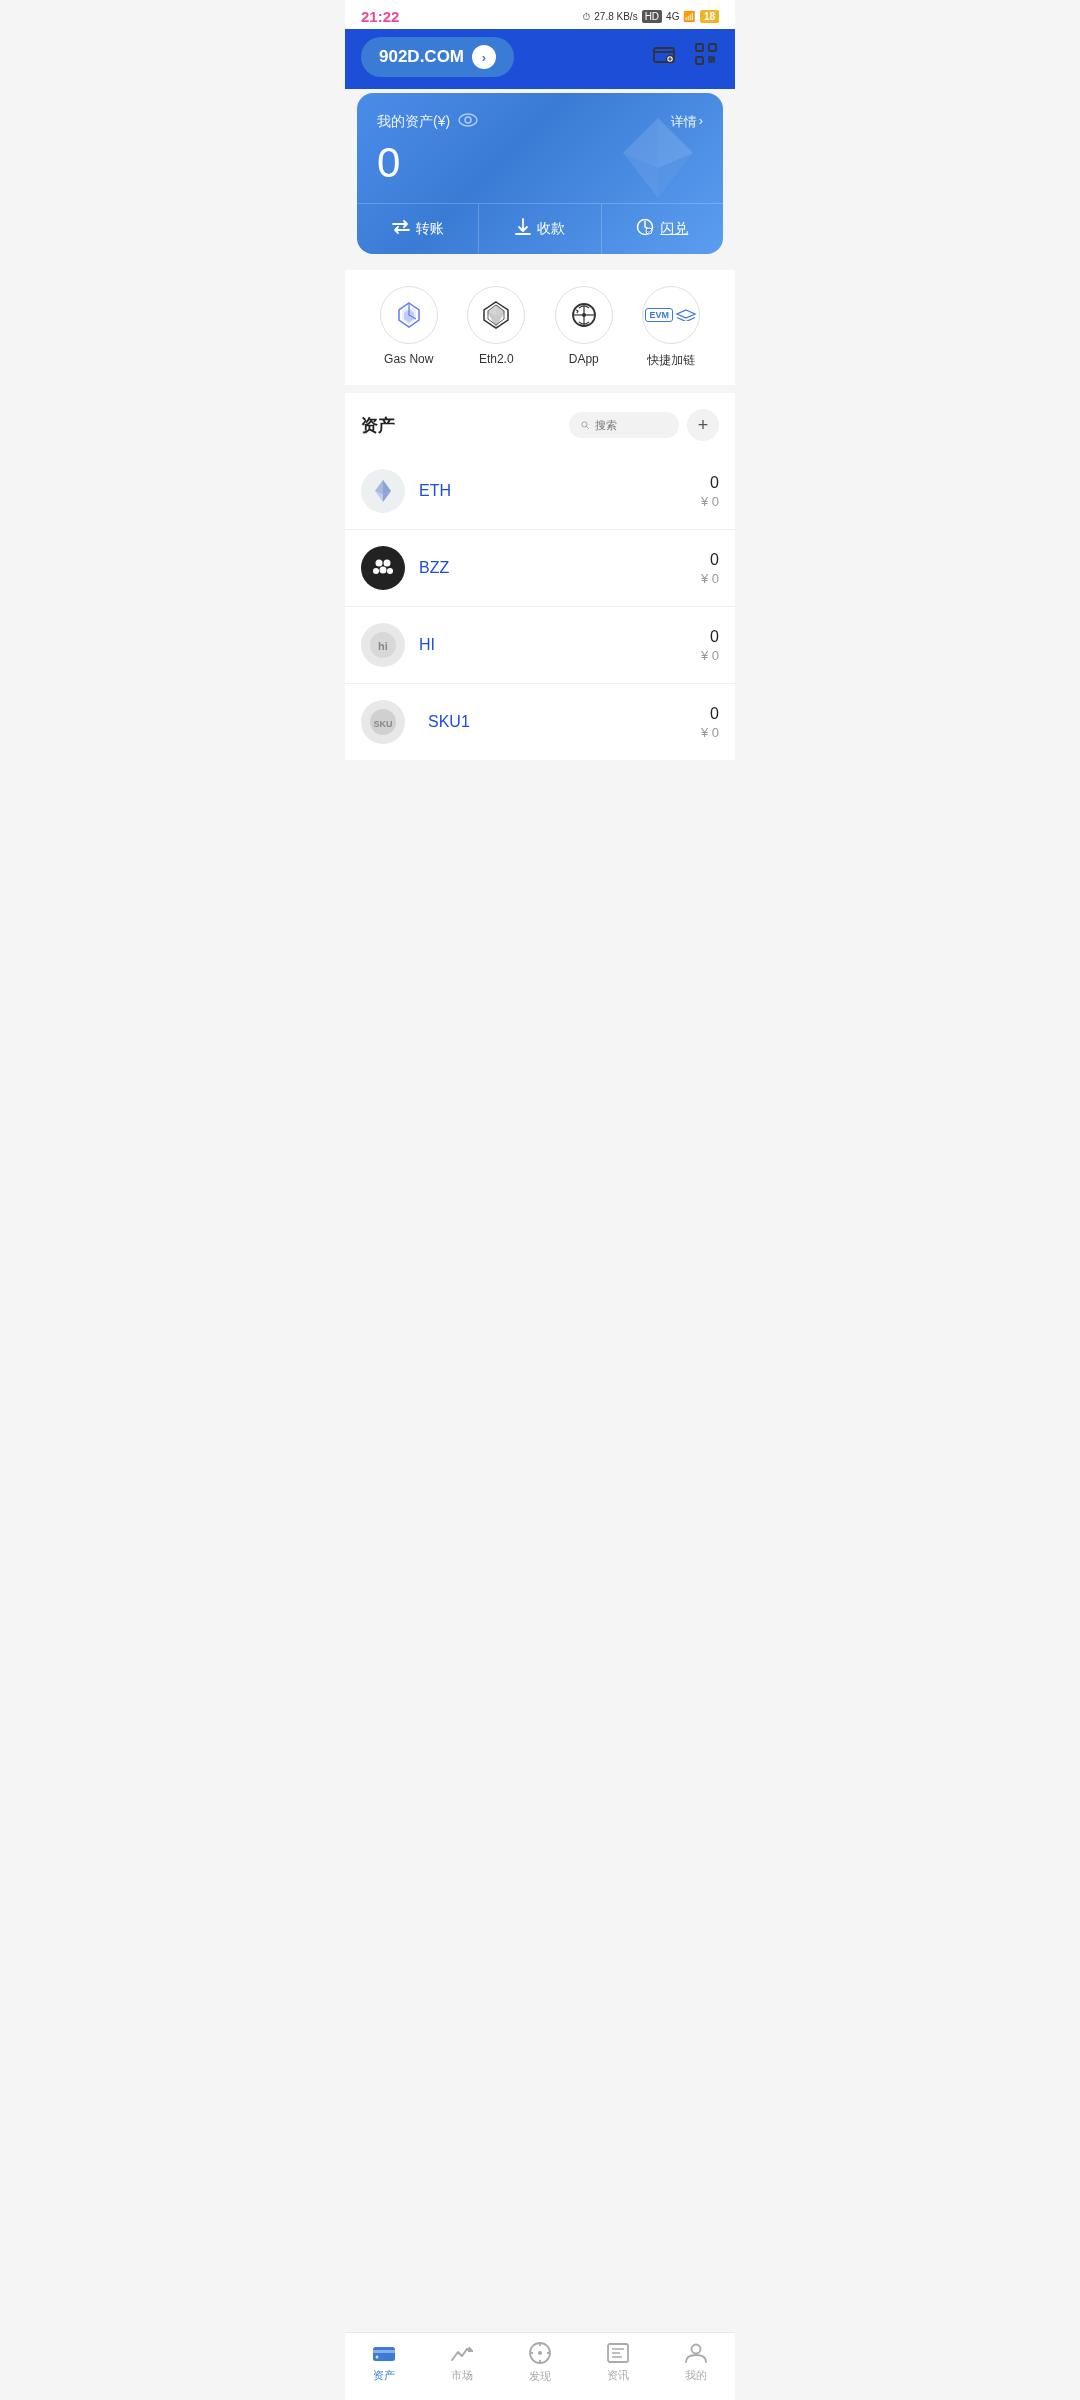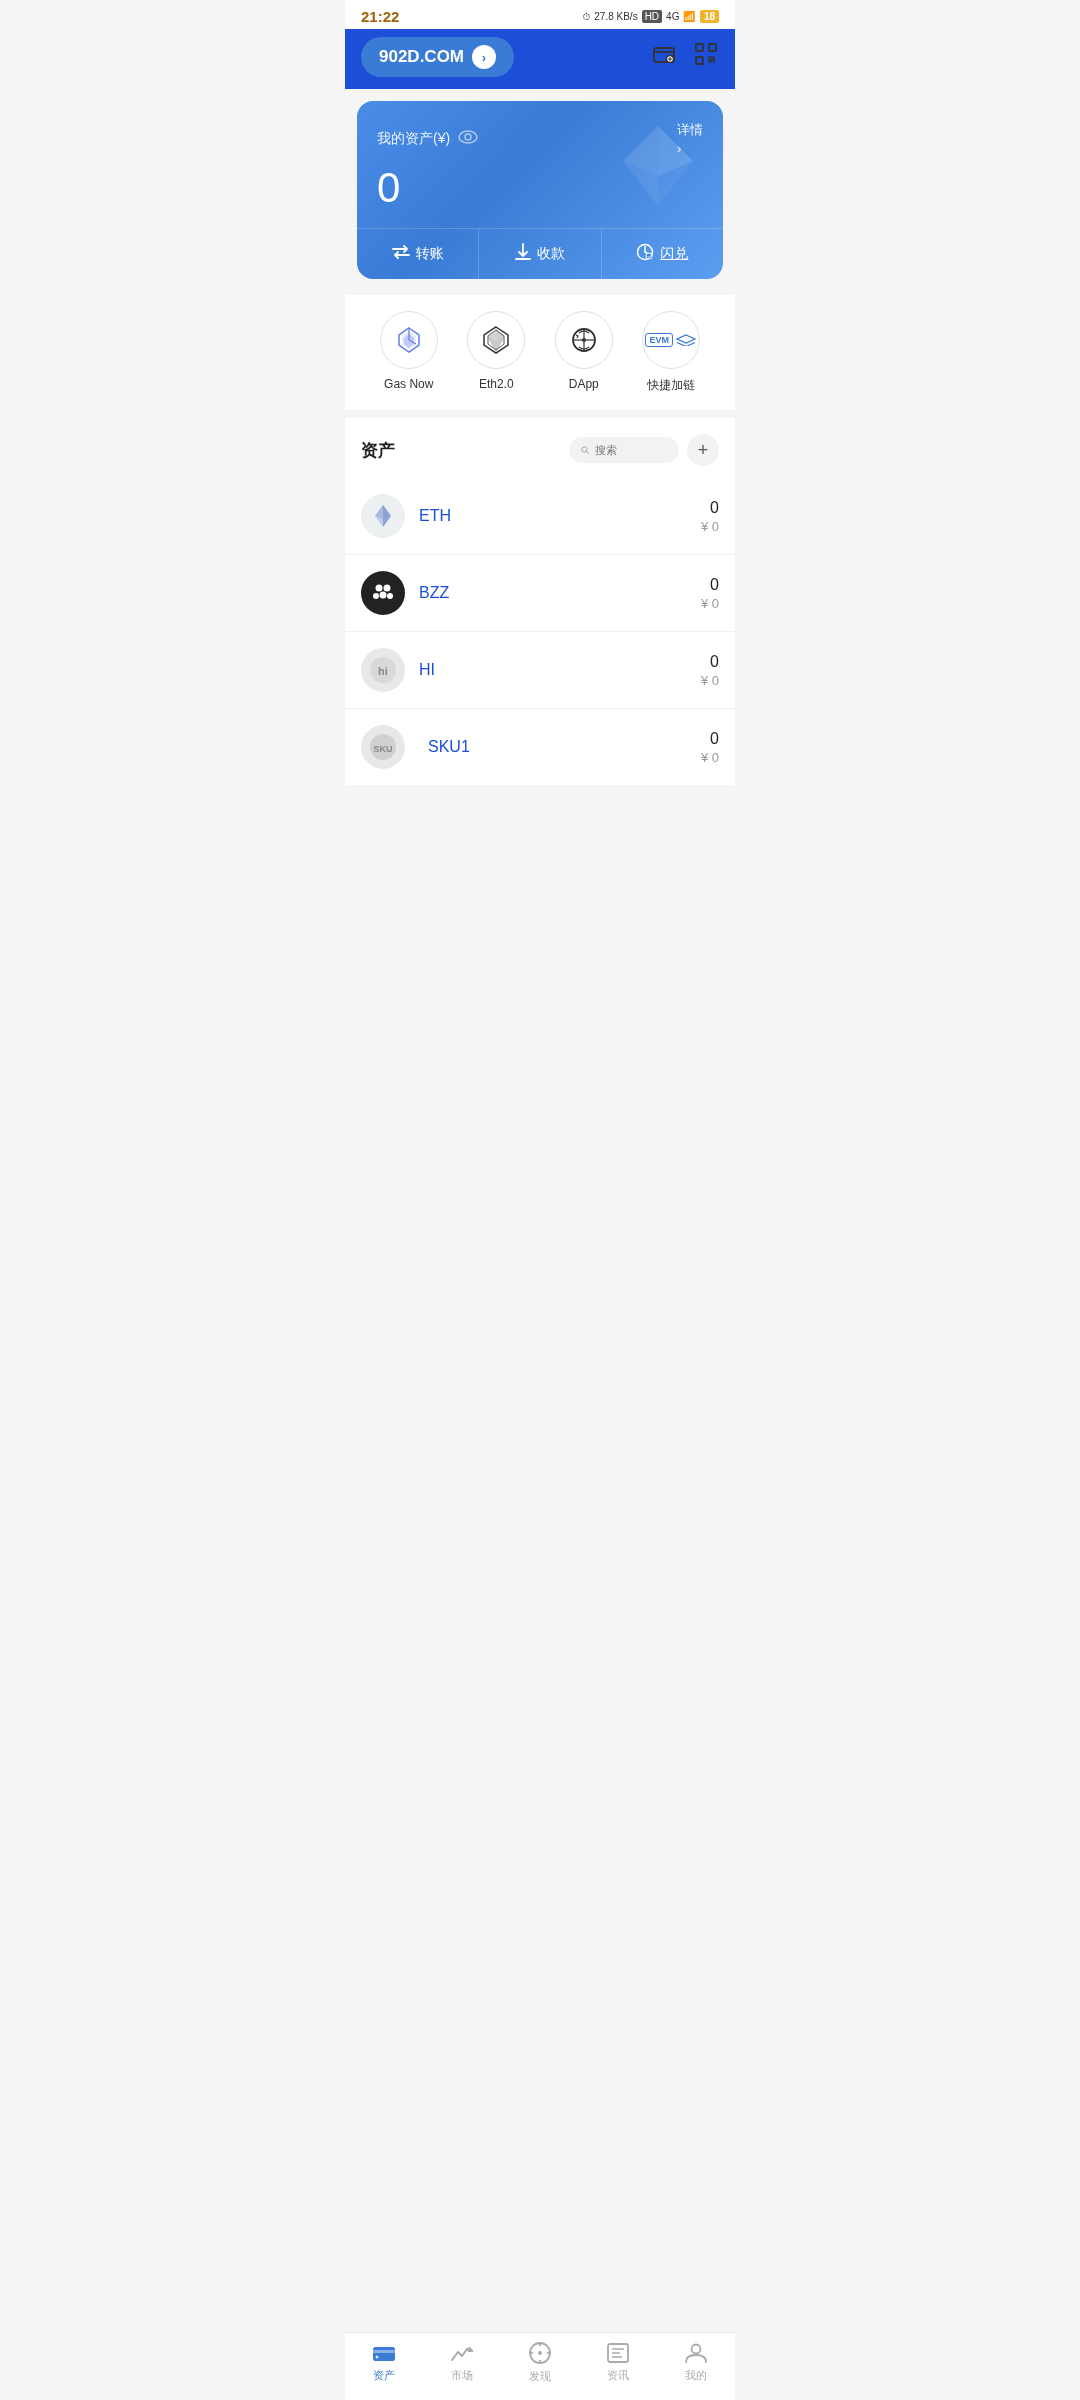"21:22" .status-time { color: #a16207 -> #ec4899 }
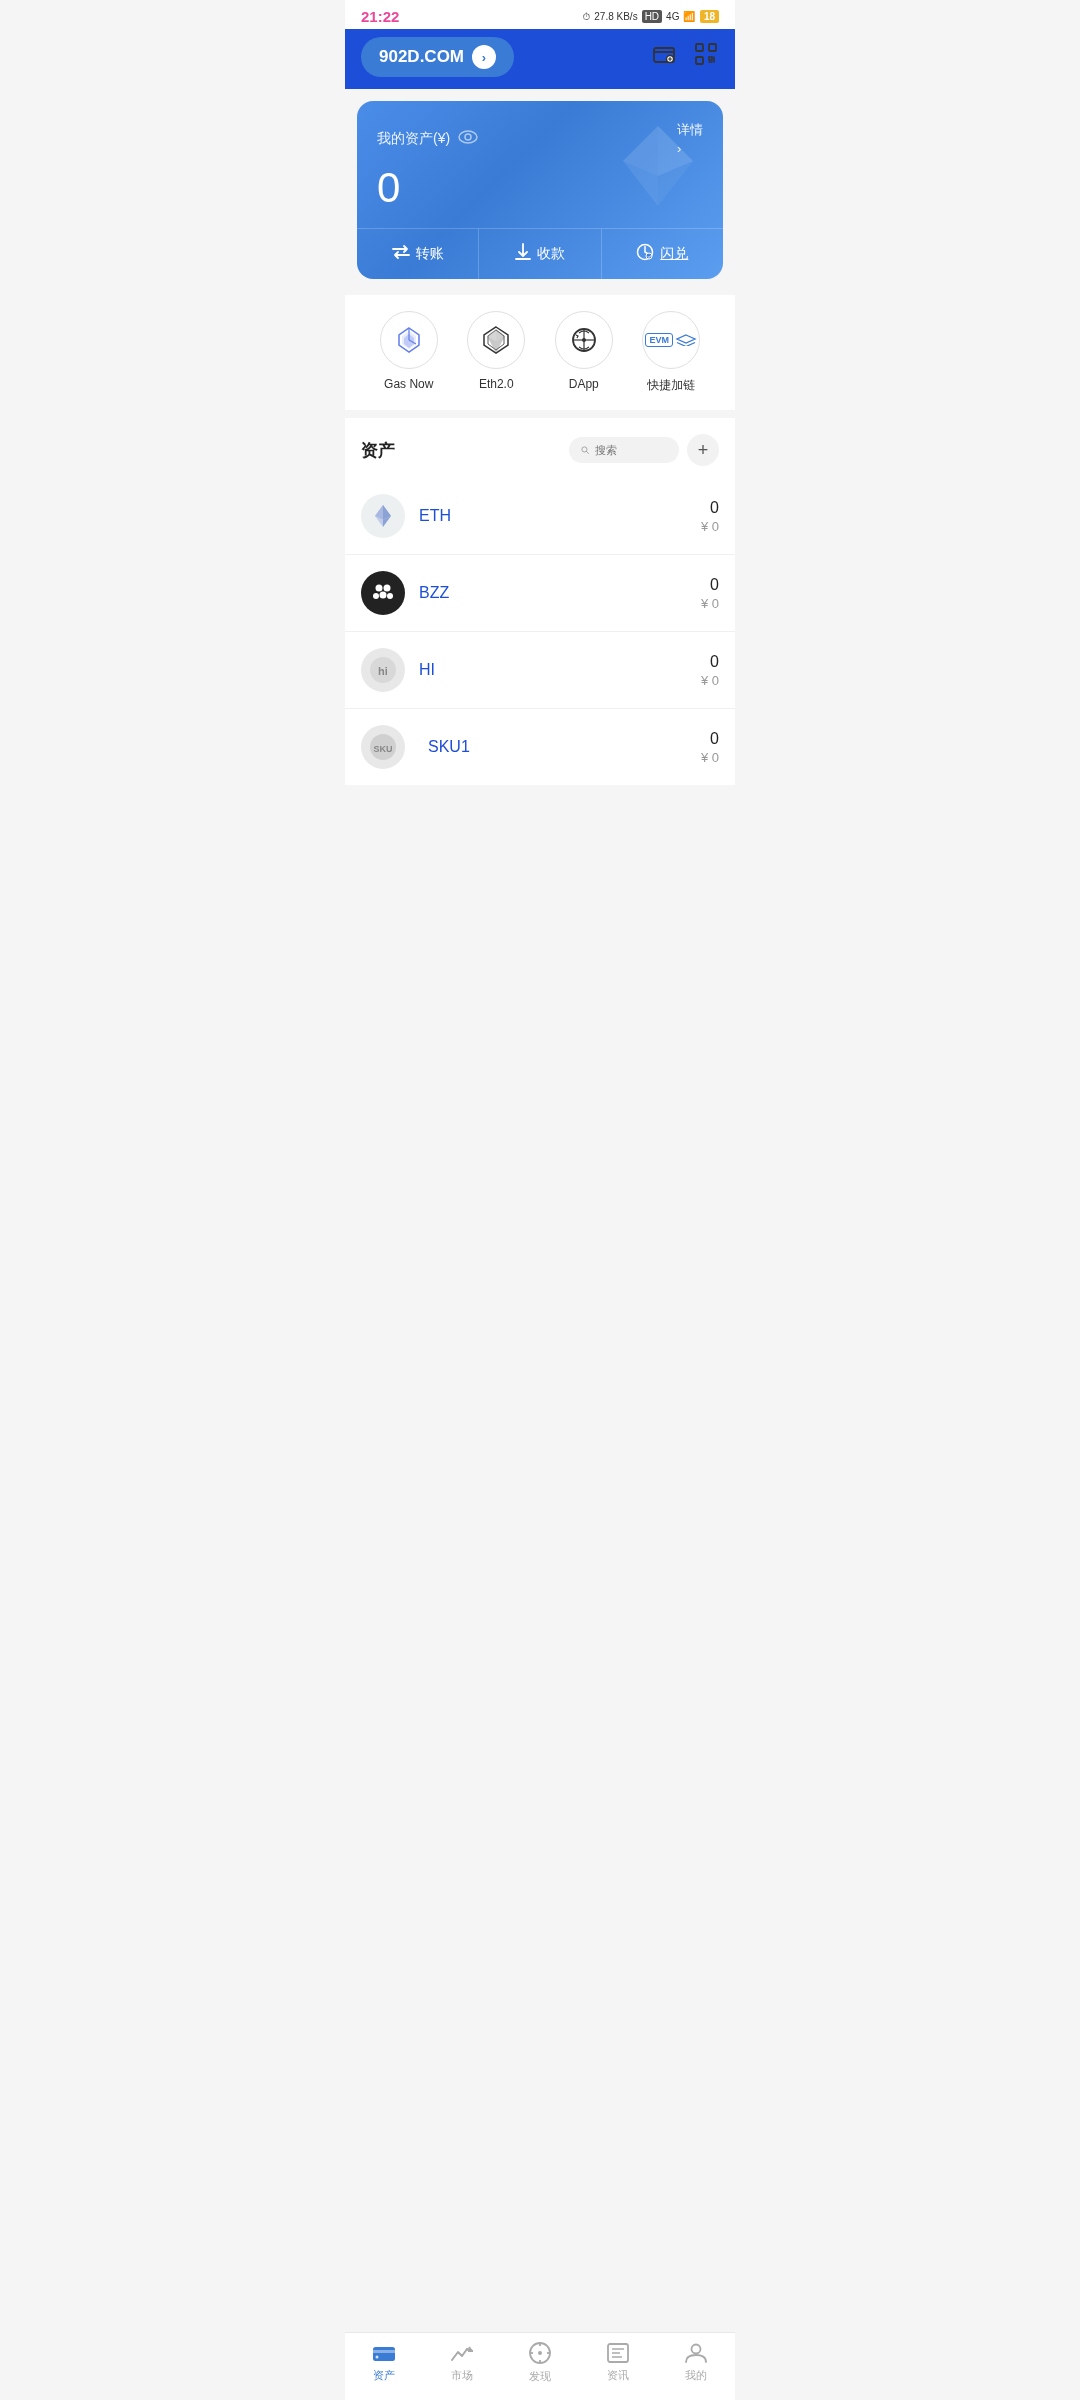"我的资产(¥)" .asset-card { margin: 12px 12px 16px -> 4px 12px 16px }
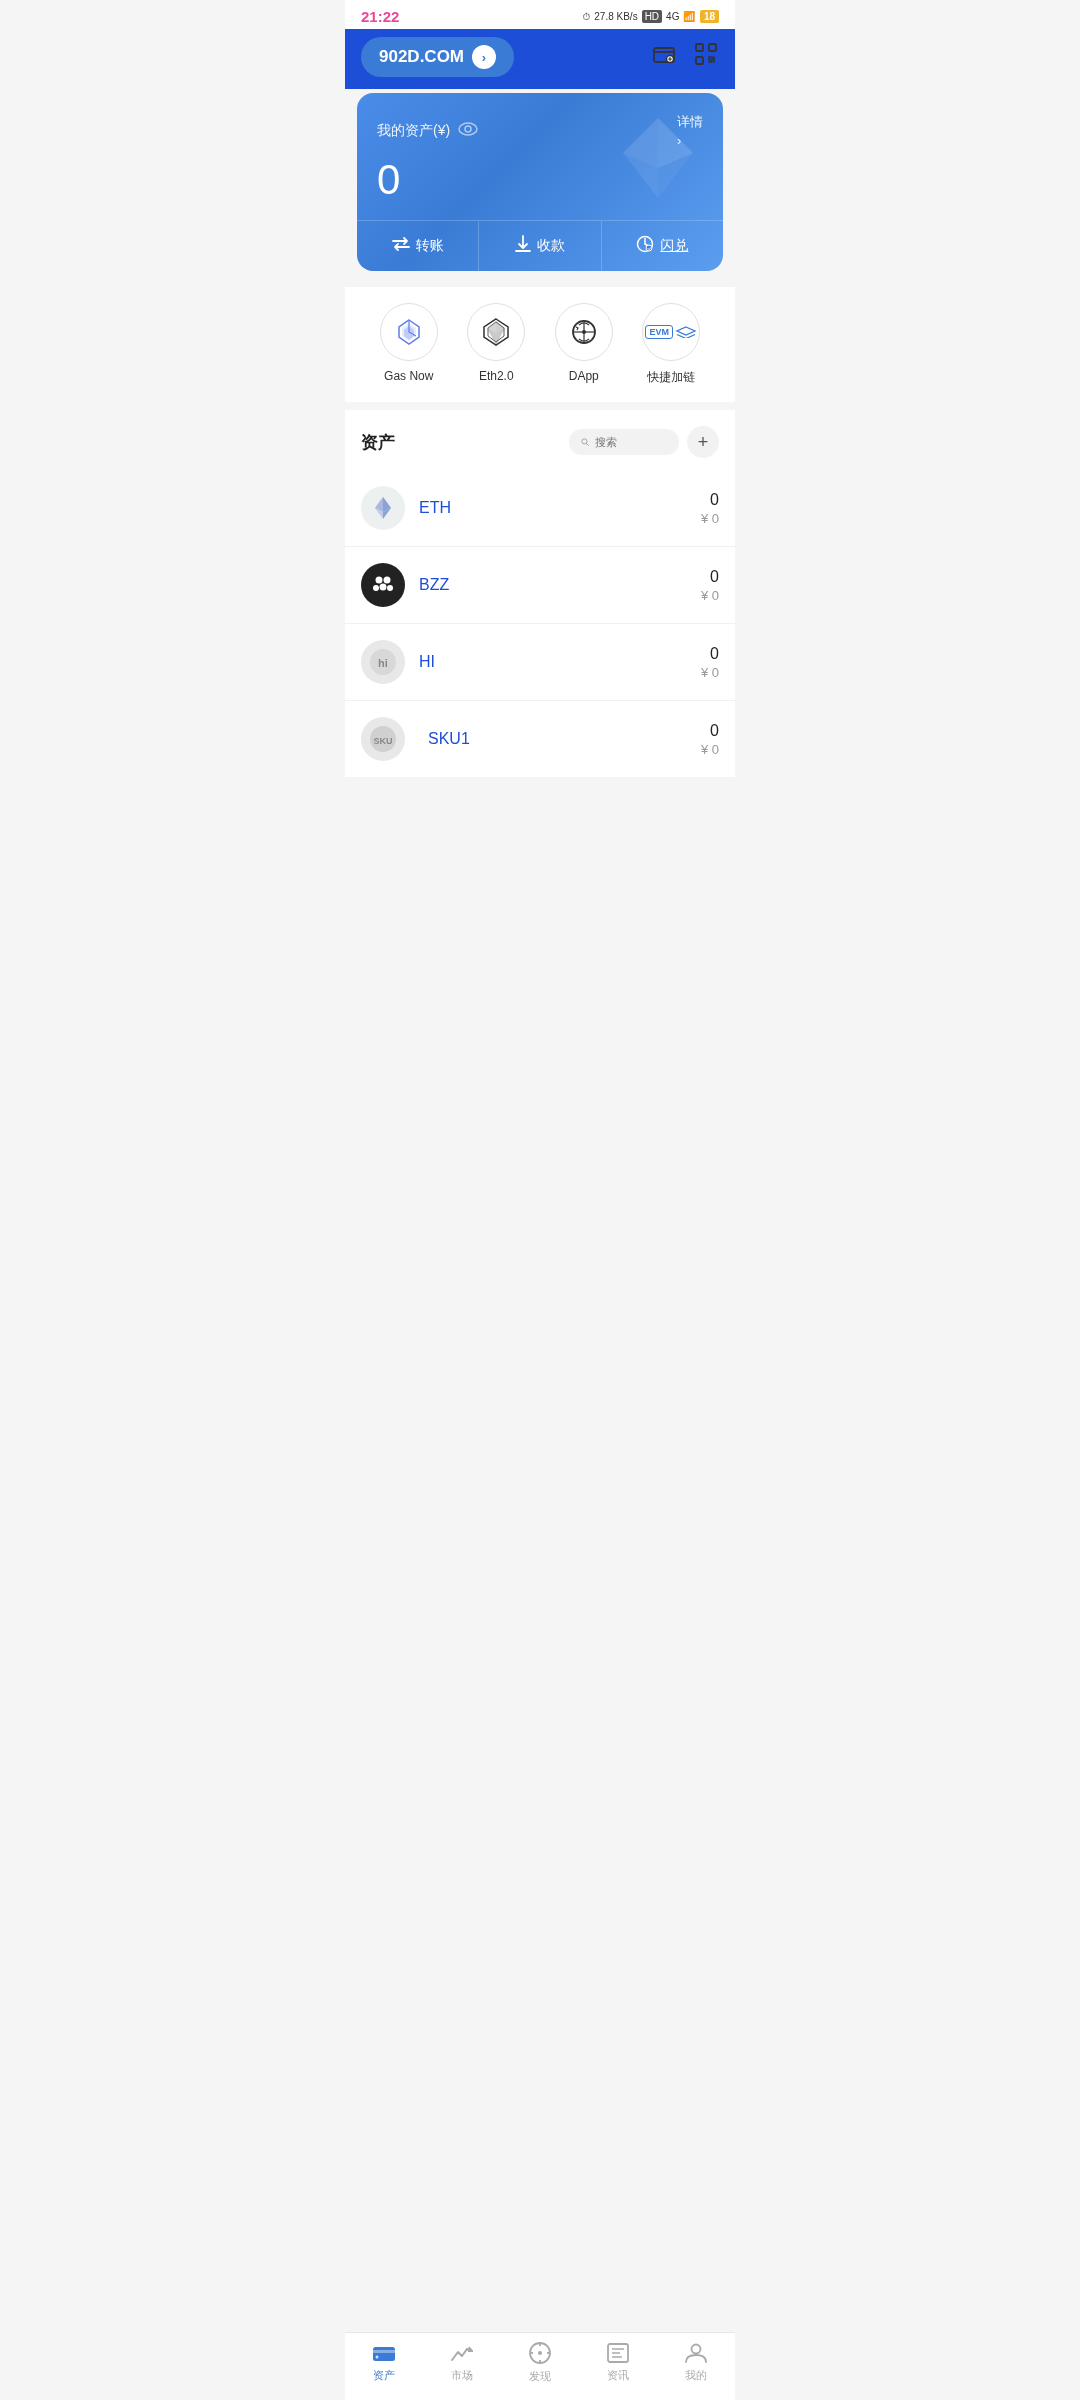"详情" .detail-link { flex-direction: column -> none }
